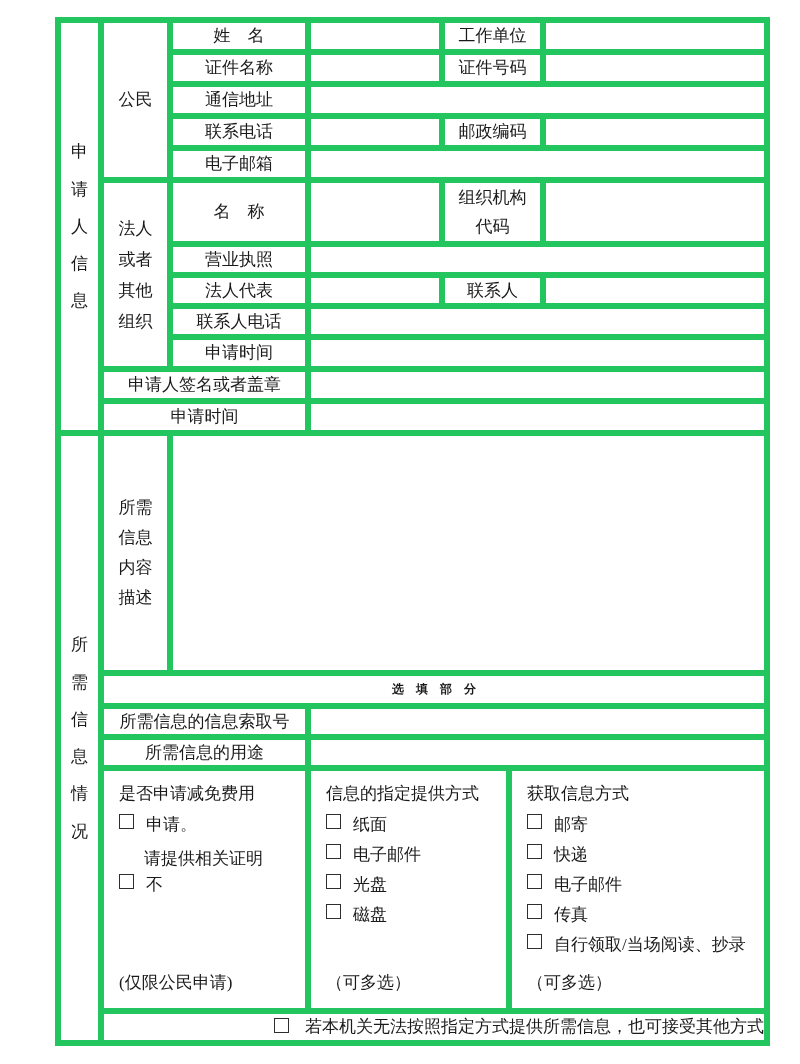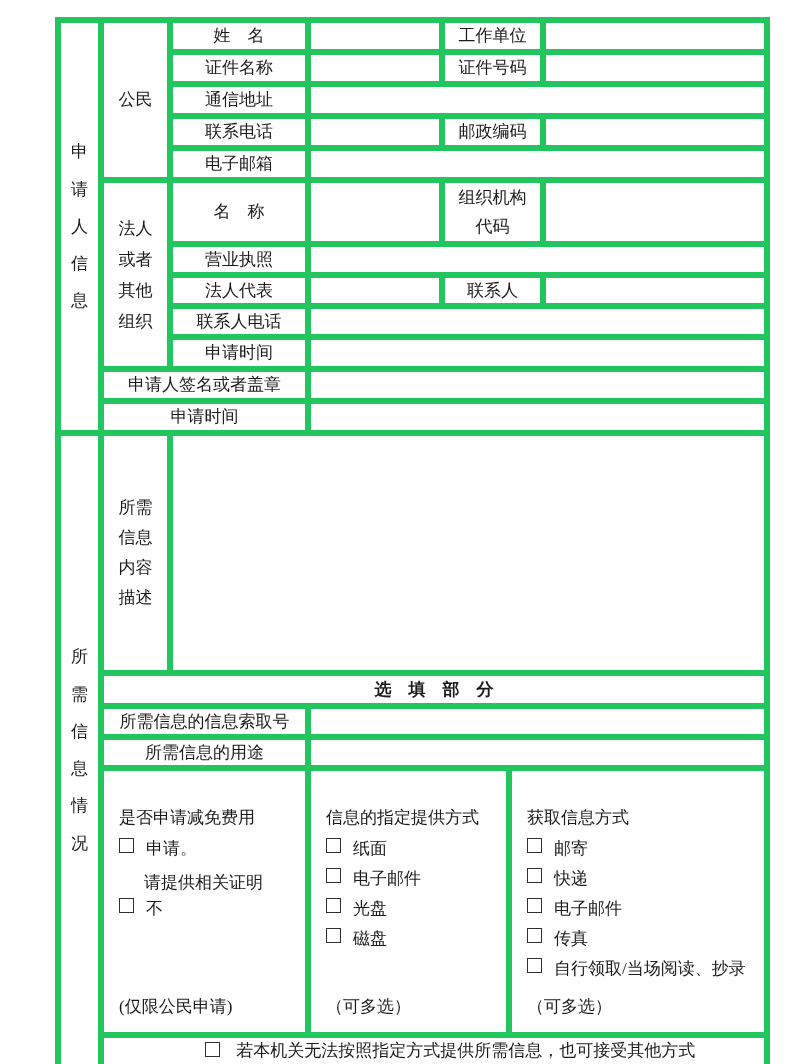"选 填 部 分" .optional-header { font-size: 17px -> 12px }
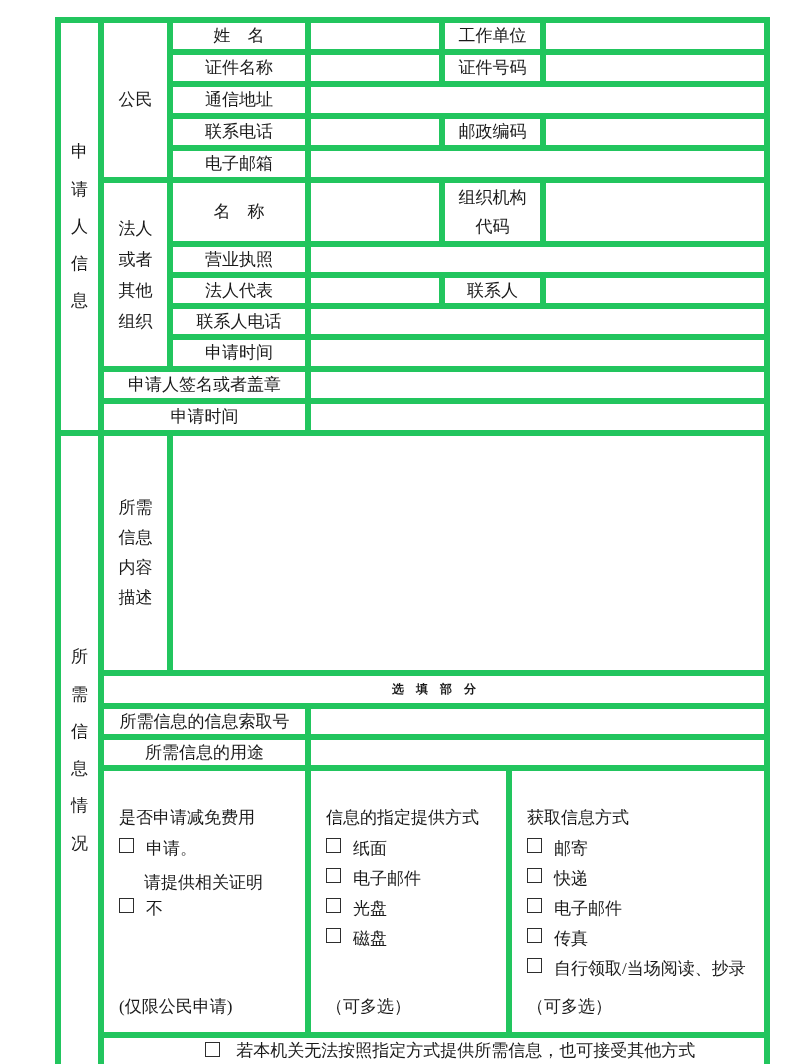"是否申请减免费用" .cbcol { margin-top: 24px -> none }
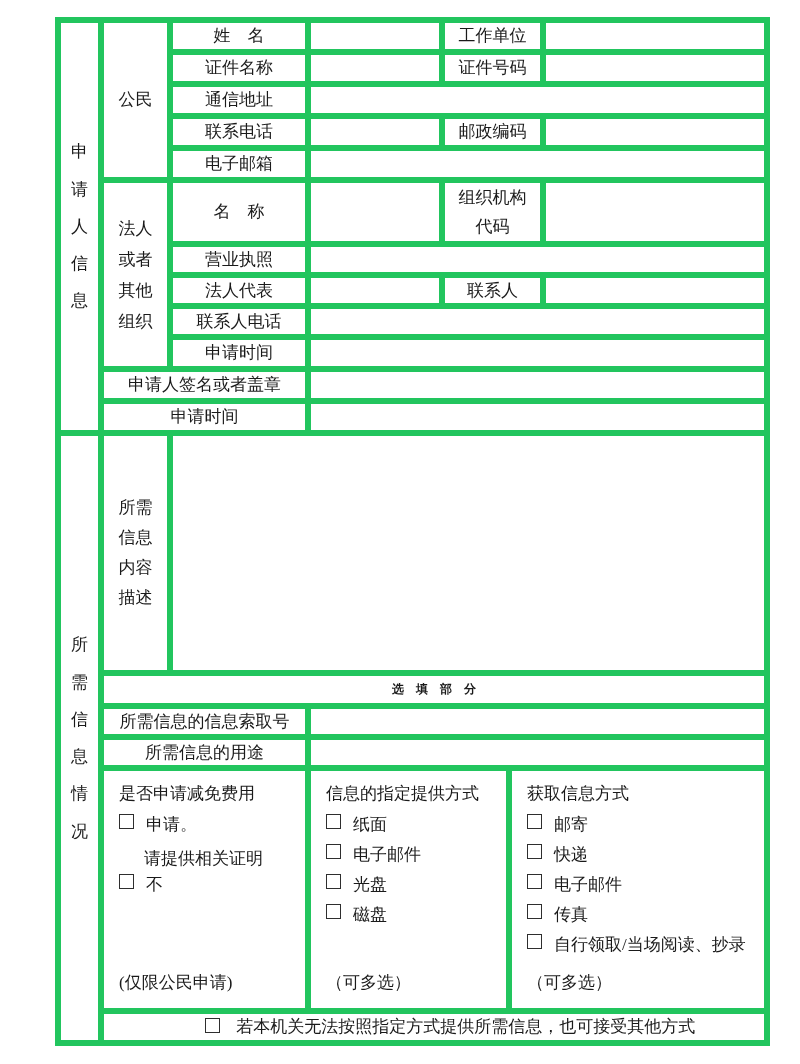"若本机关无法按照指定方式提供所需信息，也可接受其他方式" .footer-cell { text-align: center -> right }
